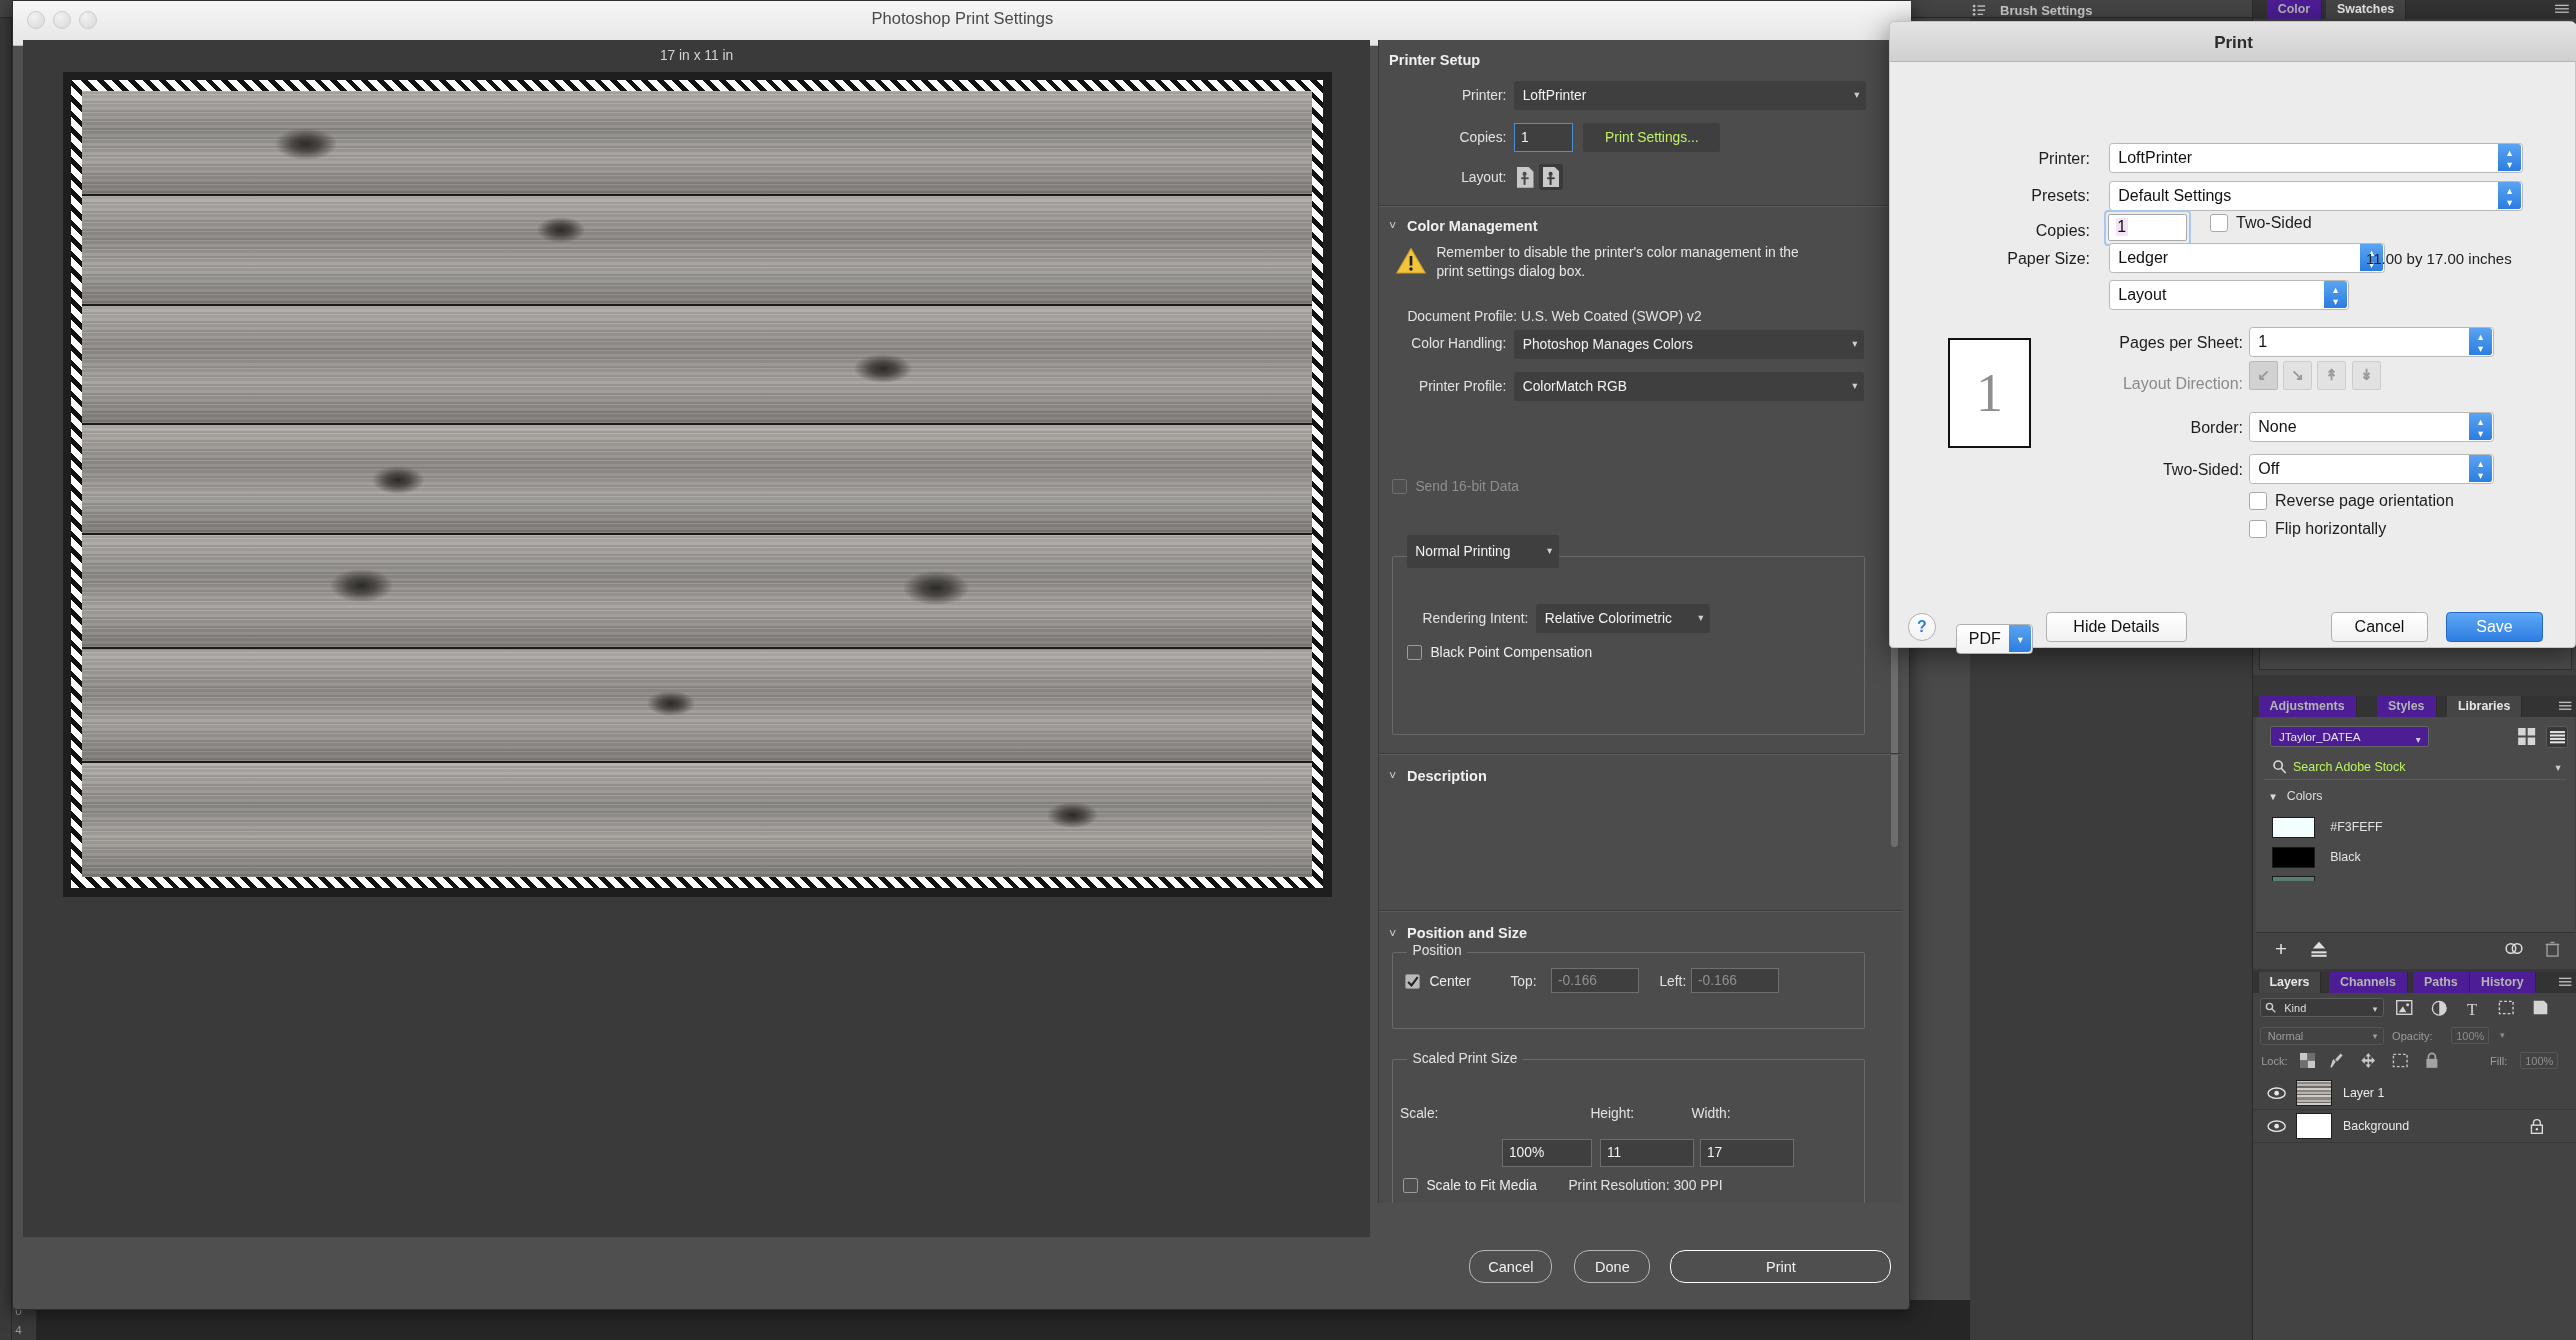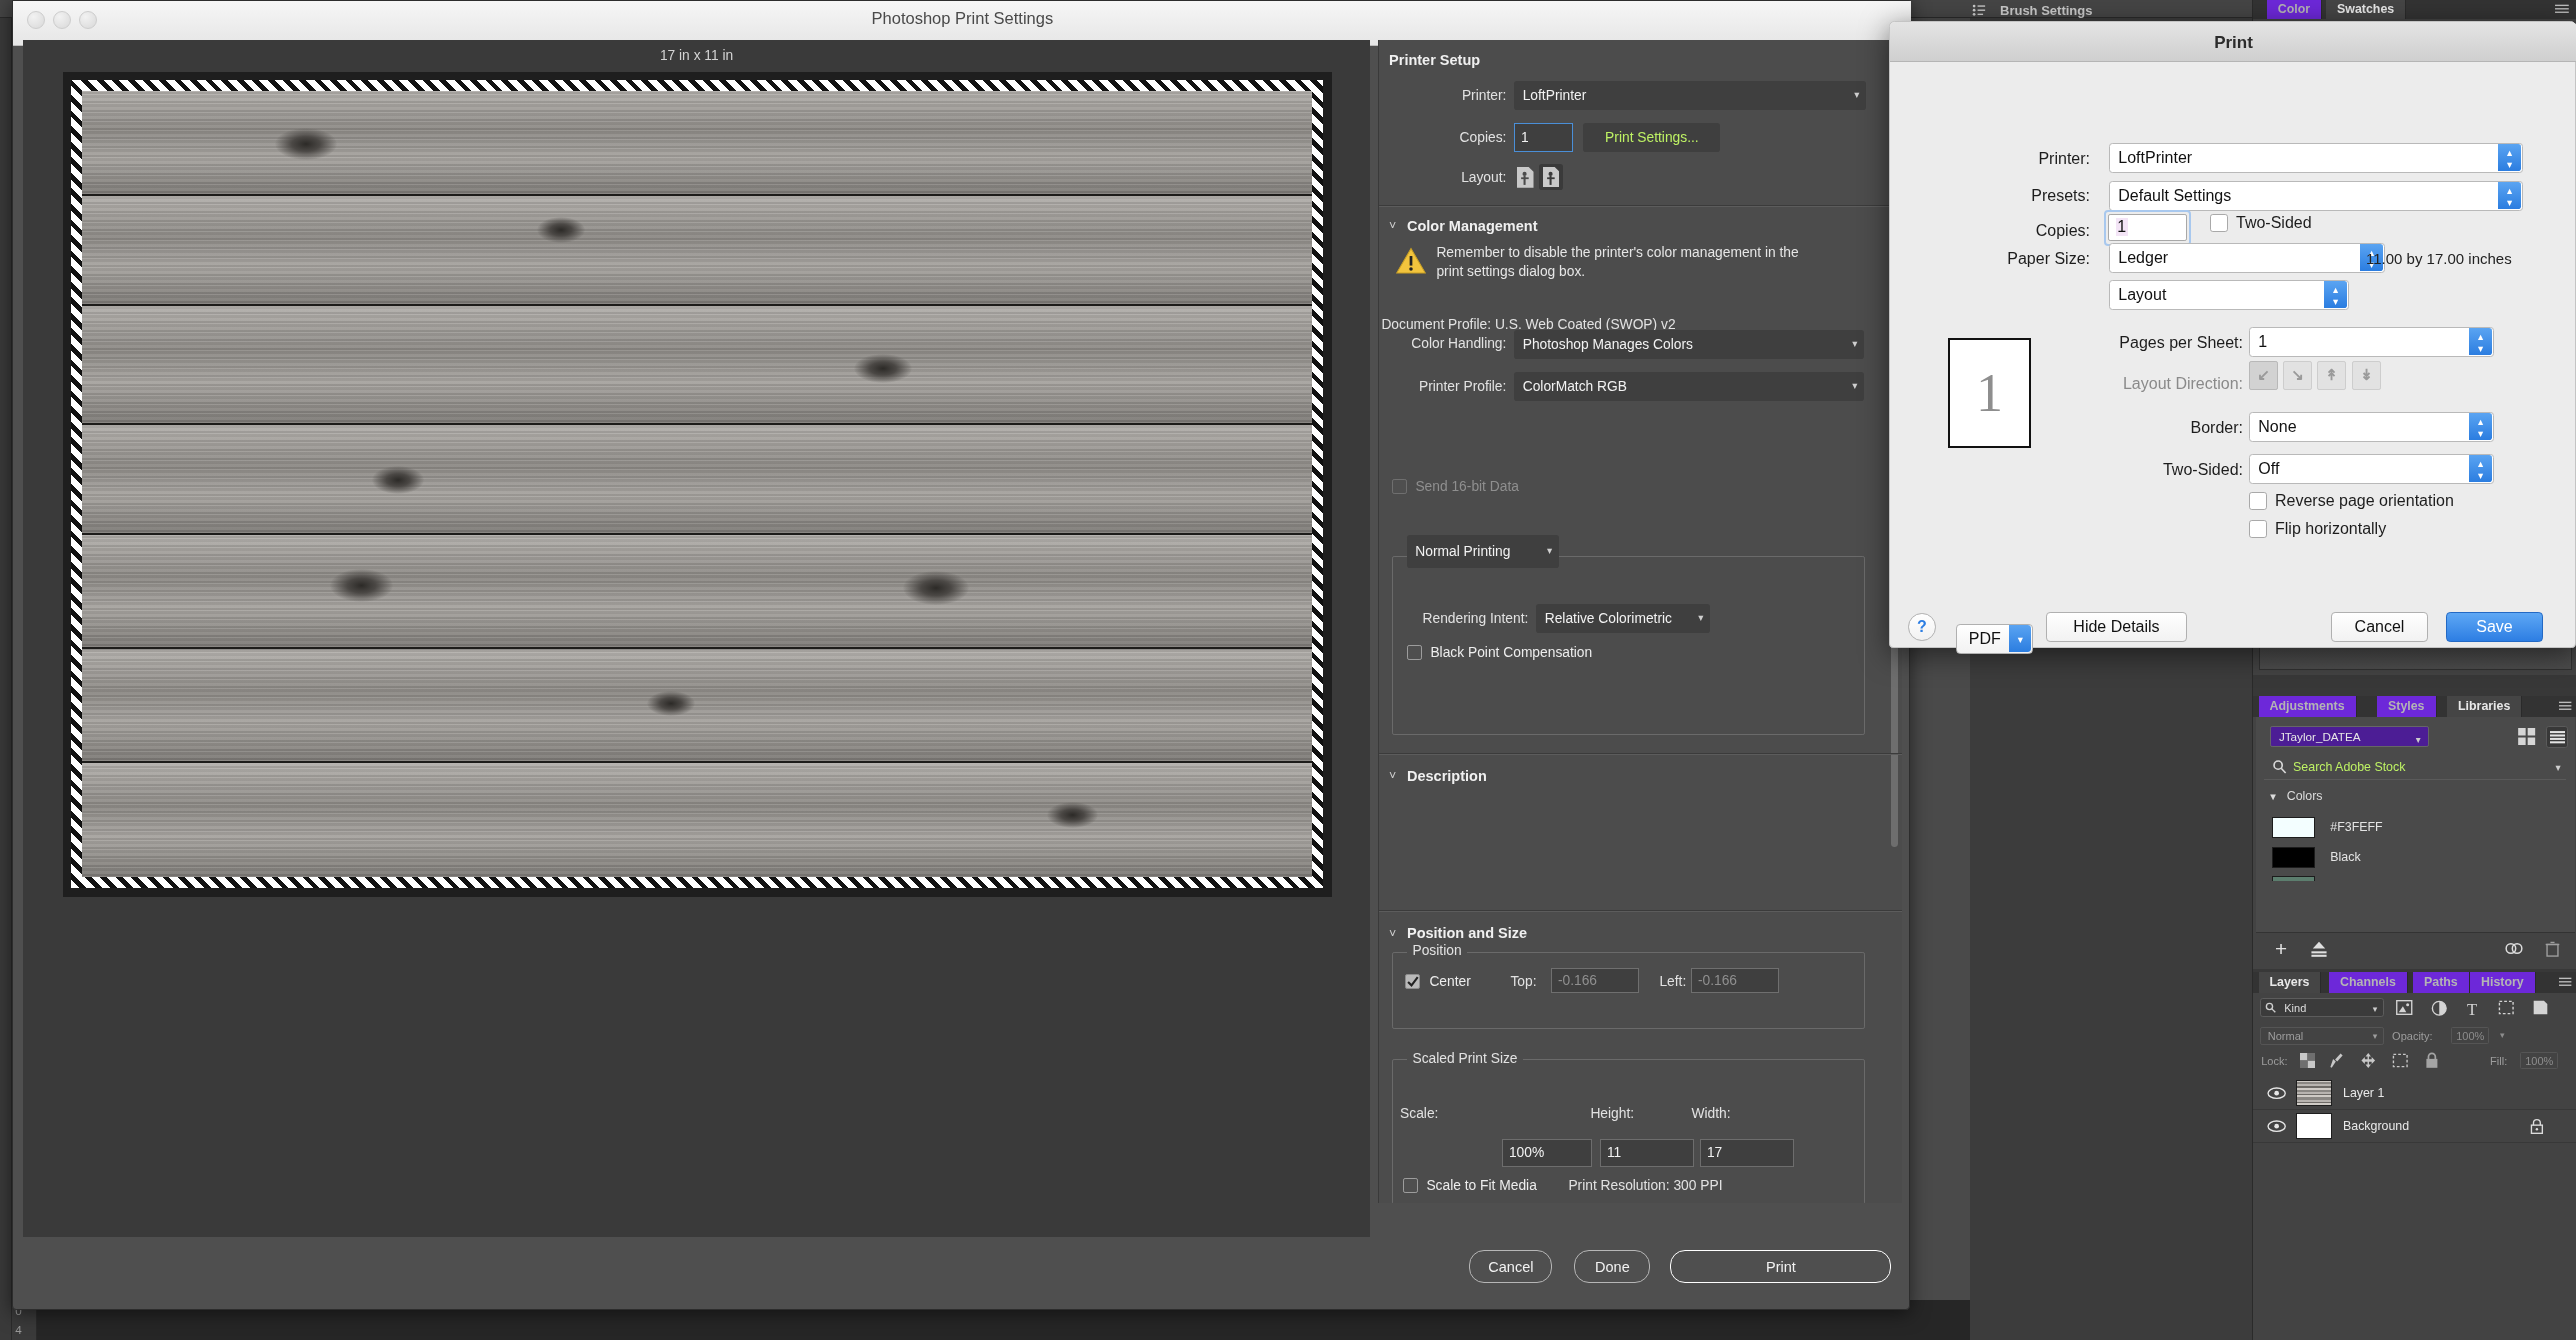"Color" .ptab { background: #6d28d9 -> #4c1d95 }
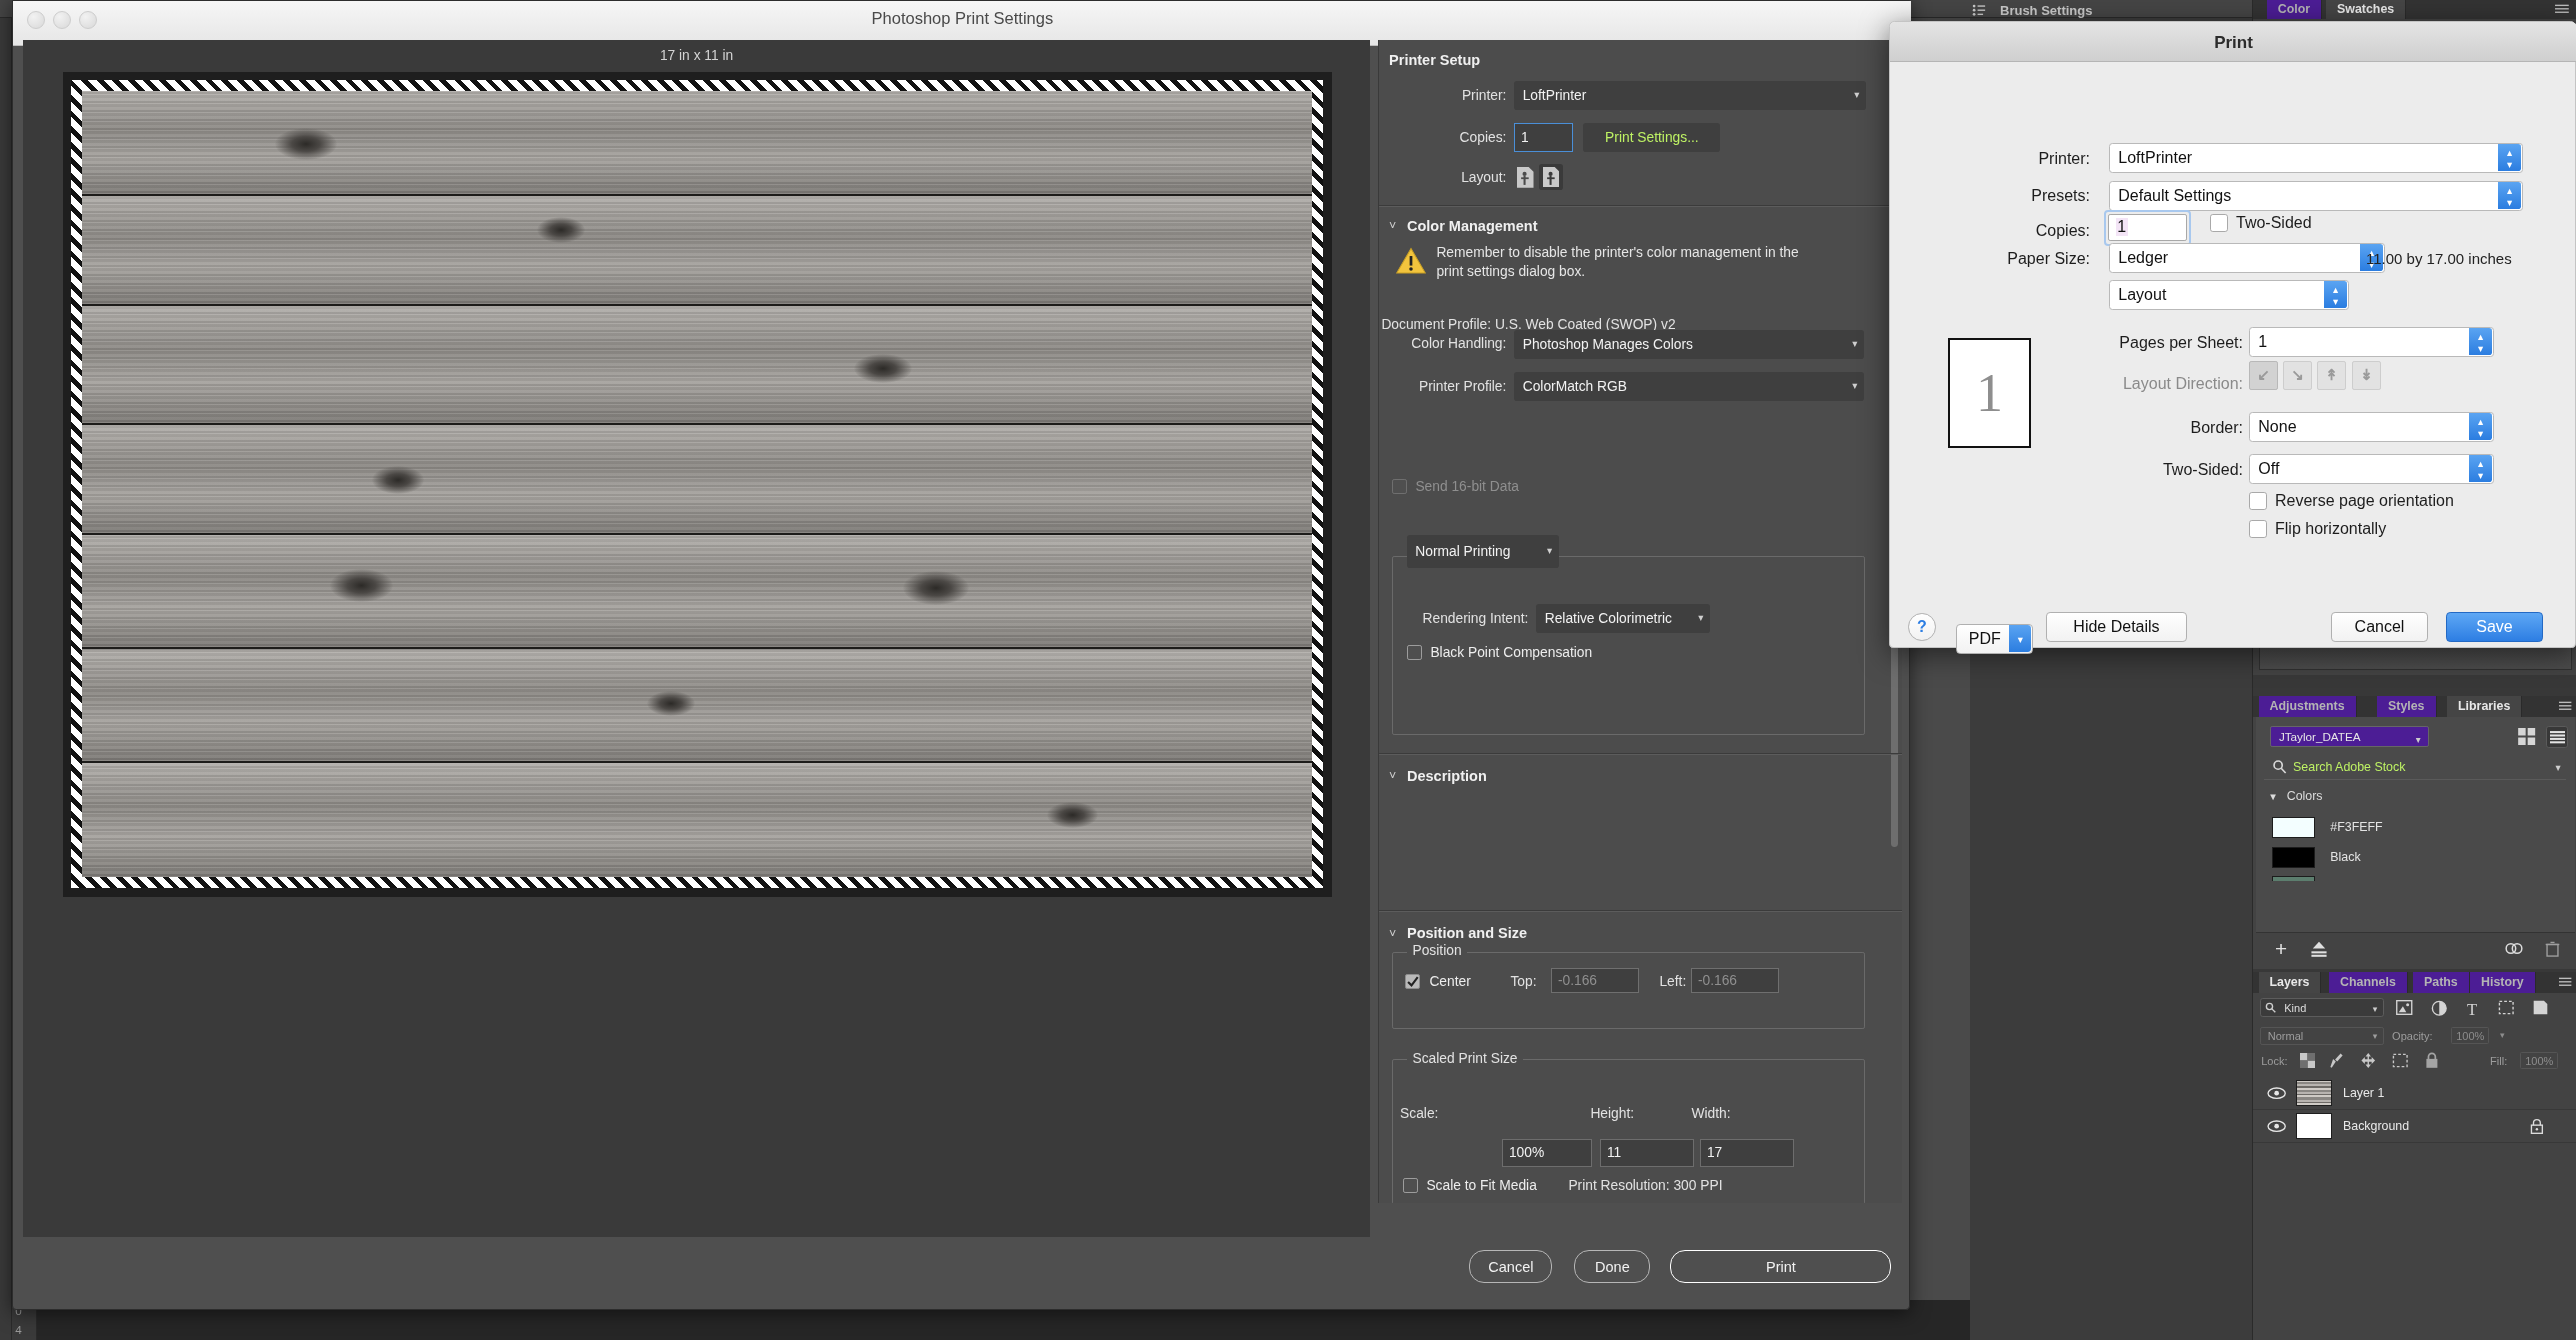"Document Profile: U.S. Web Coated" div.stxt { left: 2px -> 28px; margin-top: 8px -> none }
